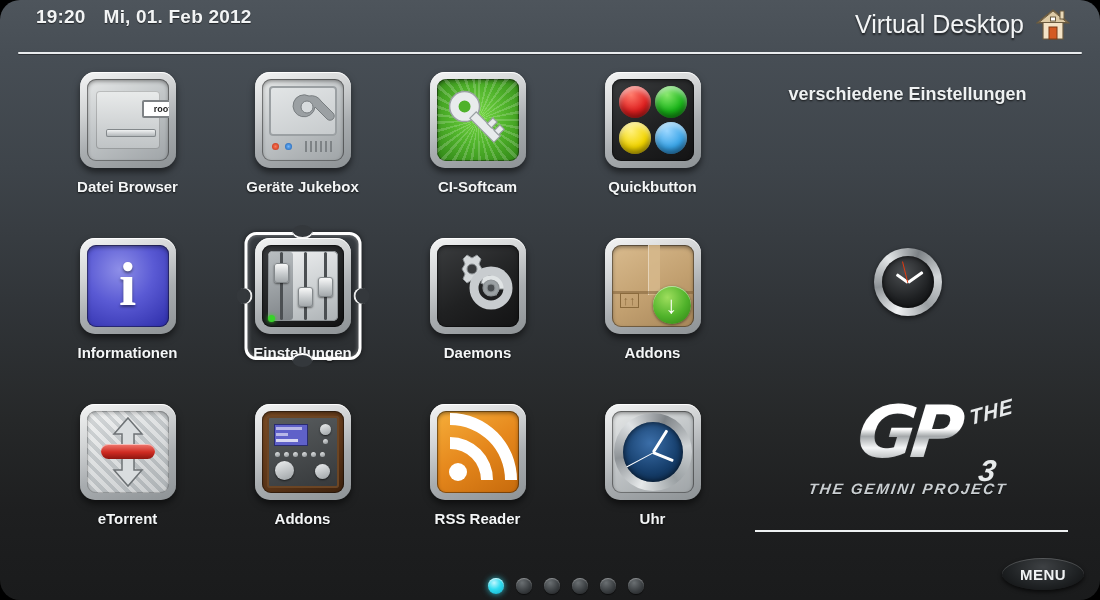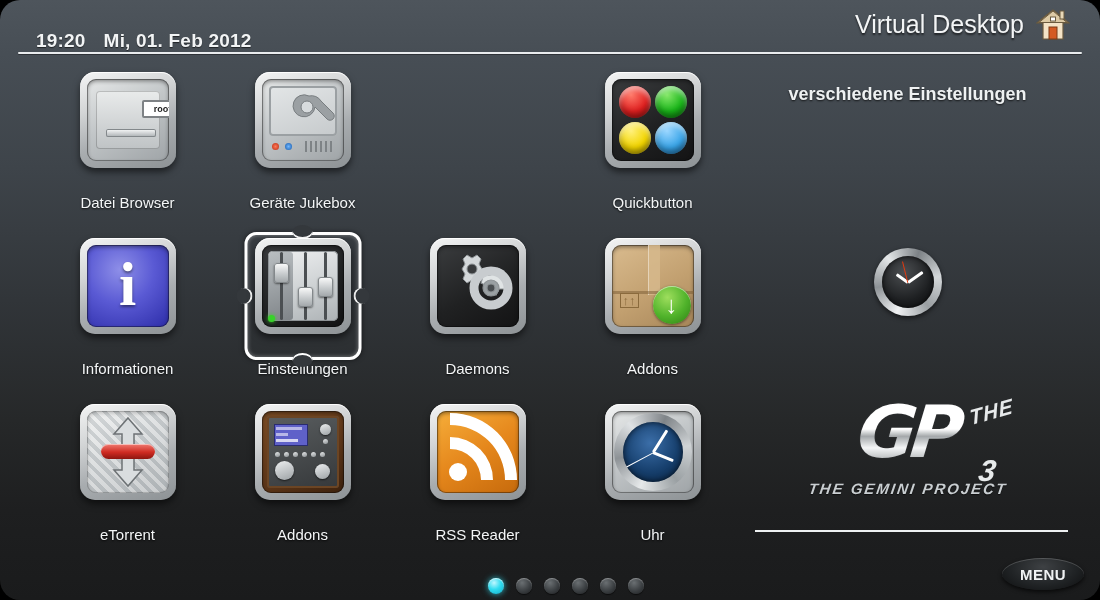"19:20" #clock-date { top: 30px -> 6px }
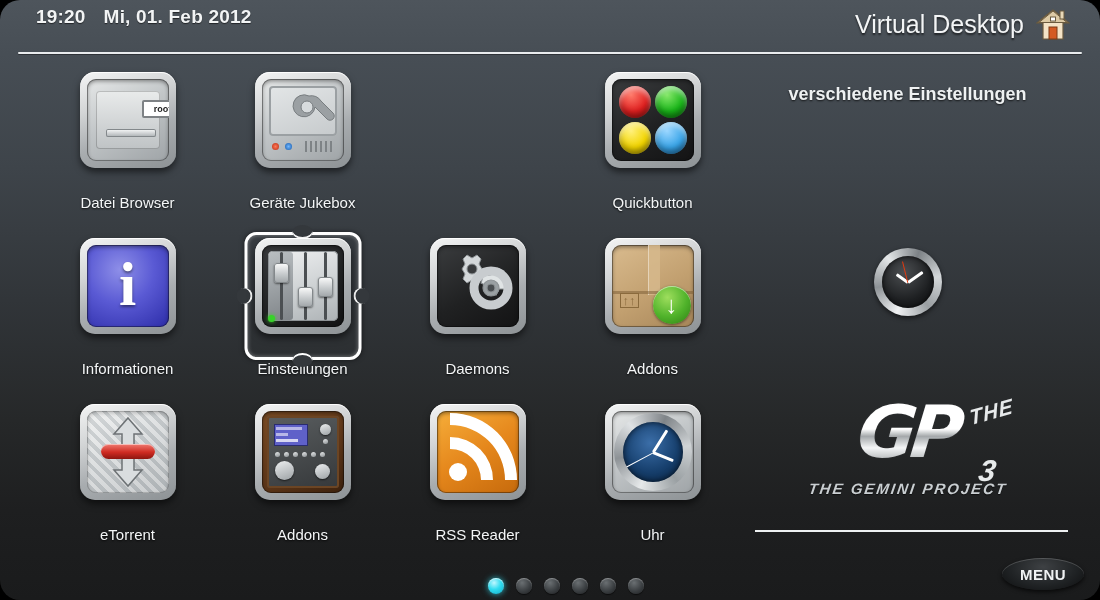"Datei Browser" .lbl { font-weight: normal -> bold; margin-top: 26px -> 10px }
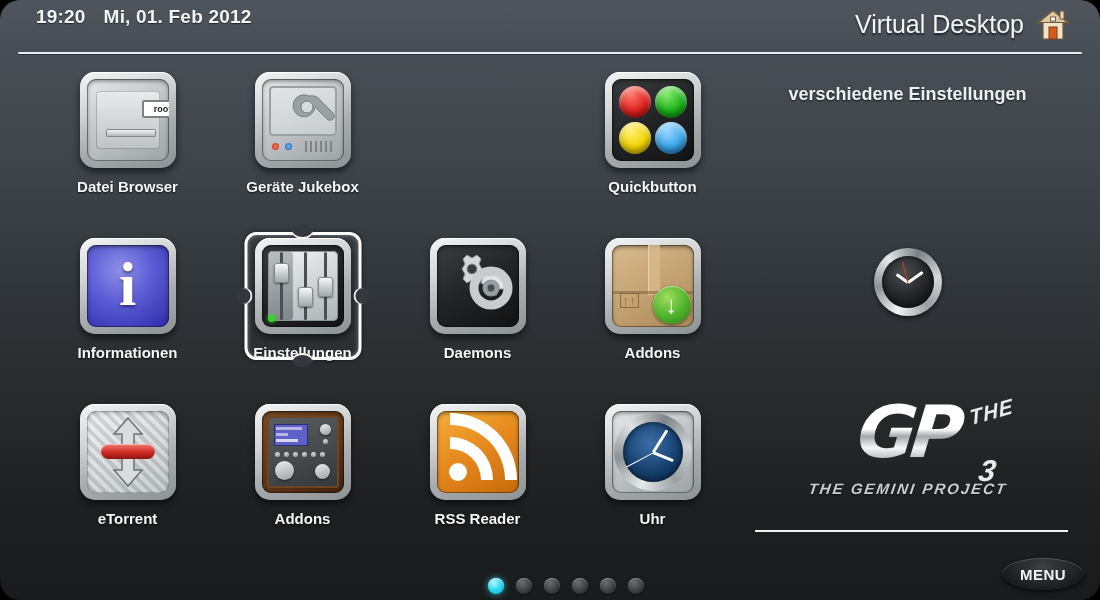"CI-Softcam" div.cell { html: none -> <div> <div> <div> <div></div> <svg> <g> <circle></circle> <circle></circle> <rect></rect> <rect></rect> <rect></rect> </g> </svg> </div> </div> <div>CI-Softcam</div> </div> }
